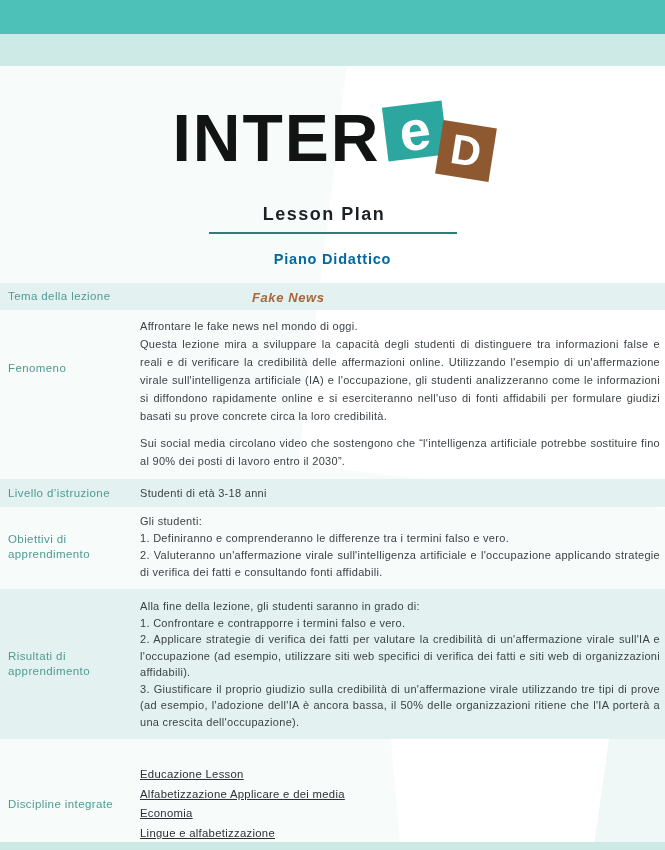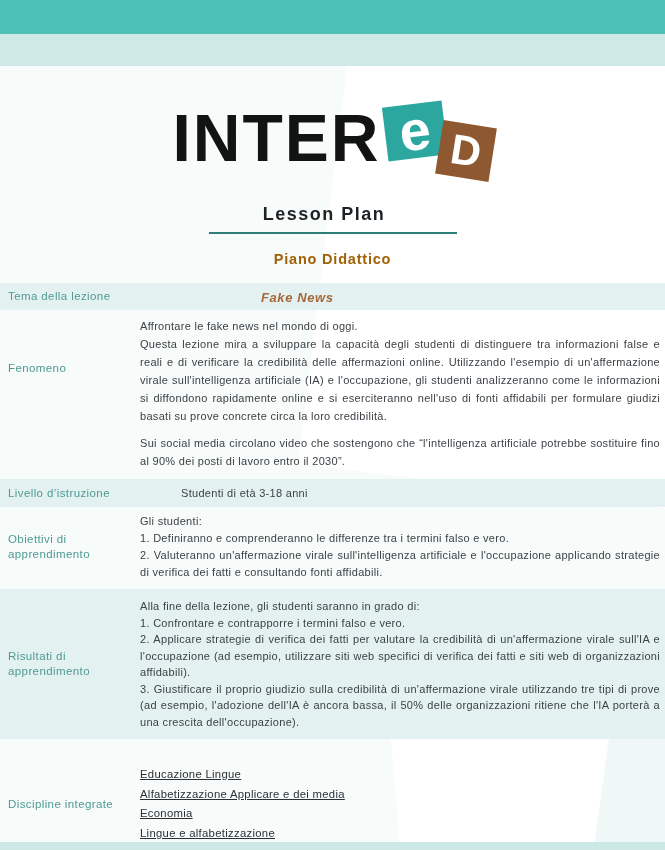"Piano Didattico" .subtitle { color: #a16207 -> #0369a1 }
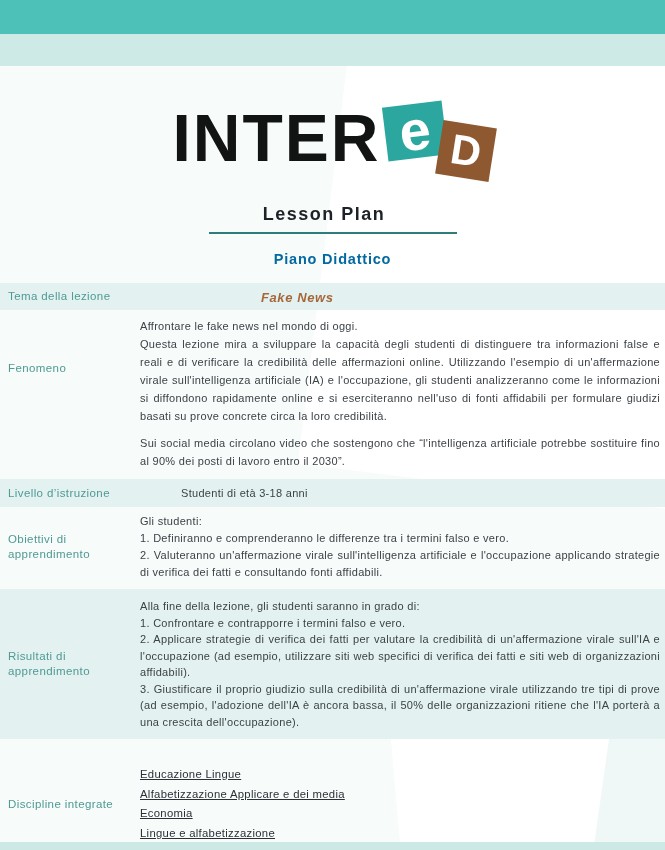"Tema della lezione" .row-tema { gap: 9px -> none }
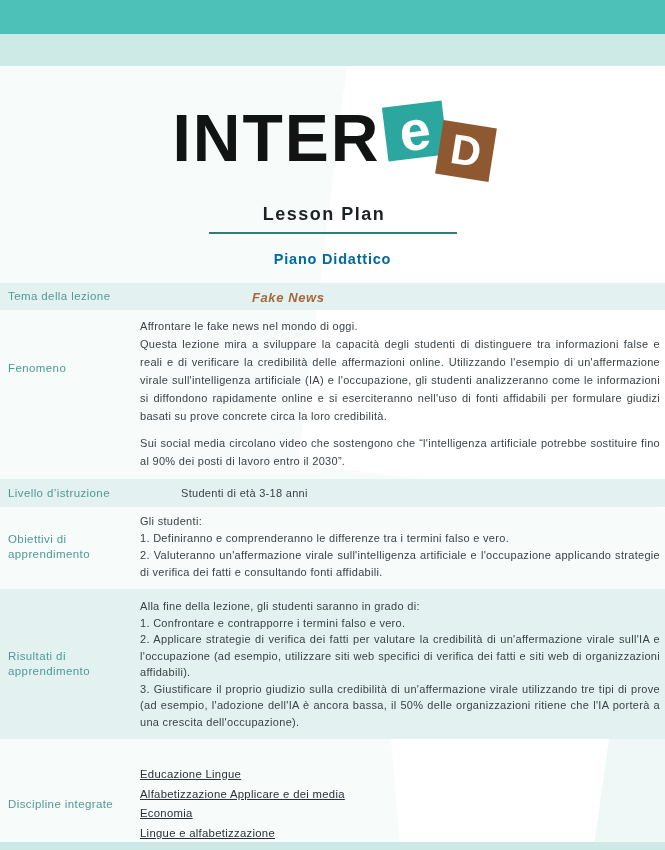"Livello d’istruzione" .row-livello { gap: 41px -> none }
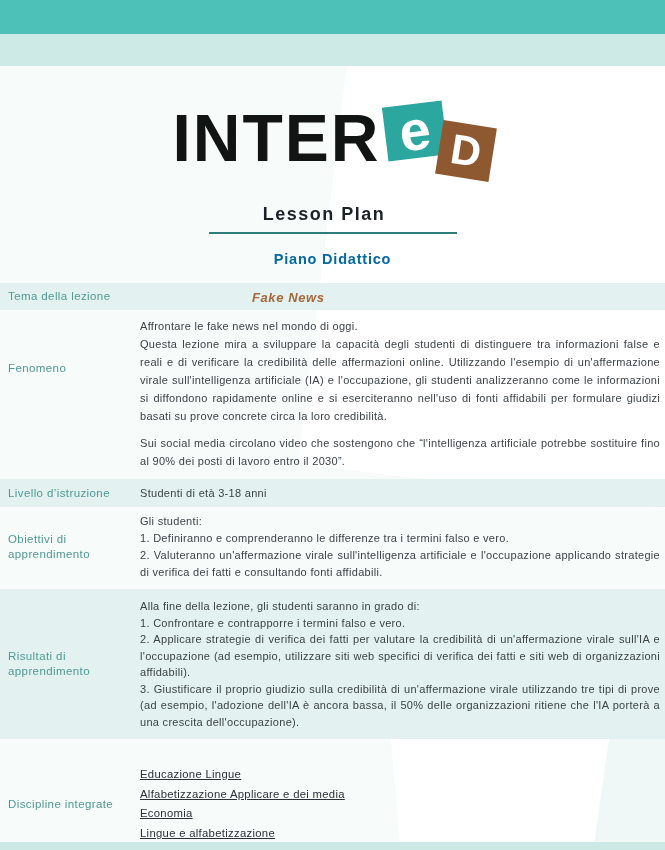"Educazione Lingue" a.subject-link { text: Lingue -> Lesson }
